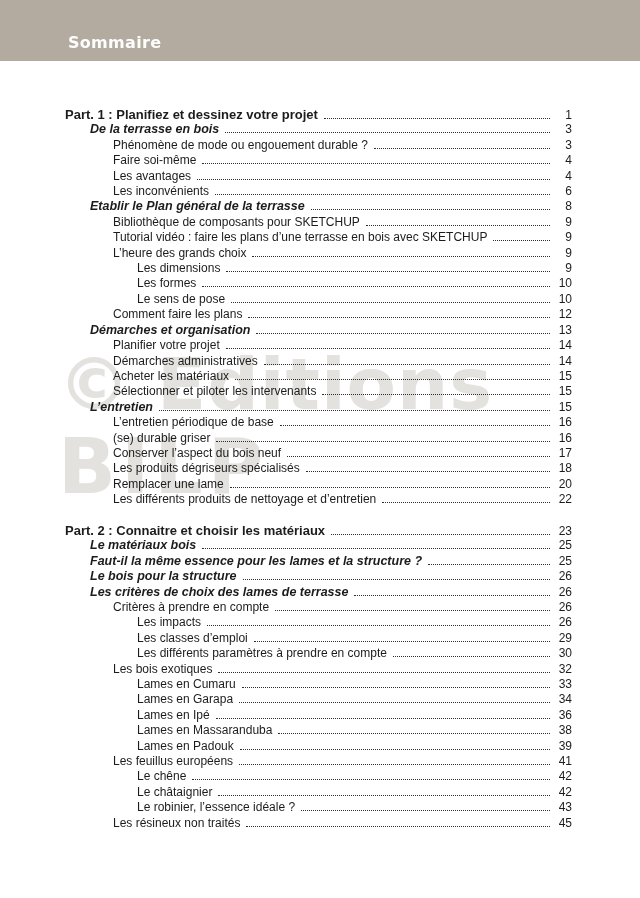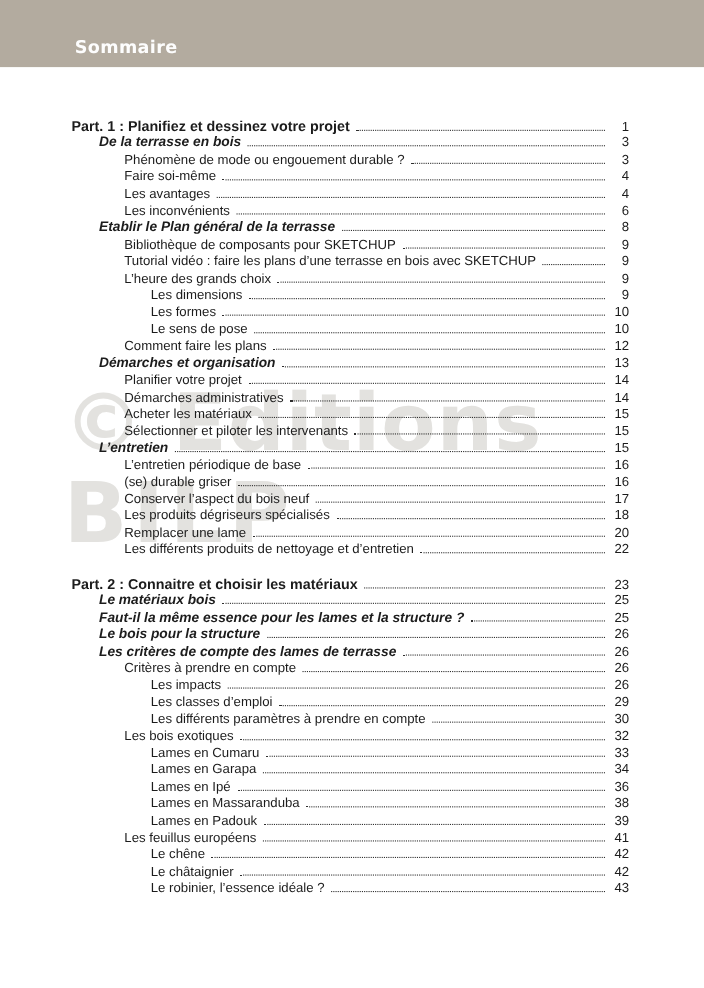"Les critères de compte des" span.toc-label { text: compte -> choix }
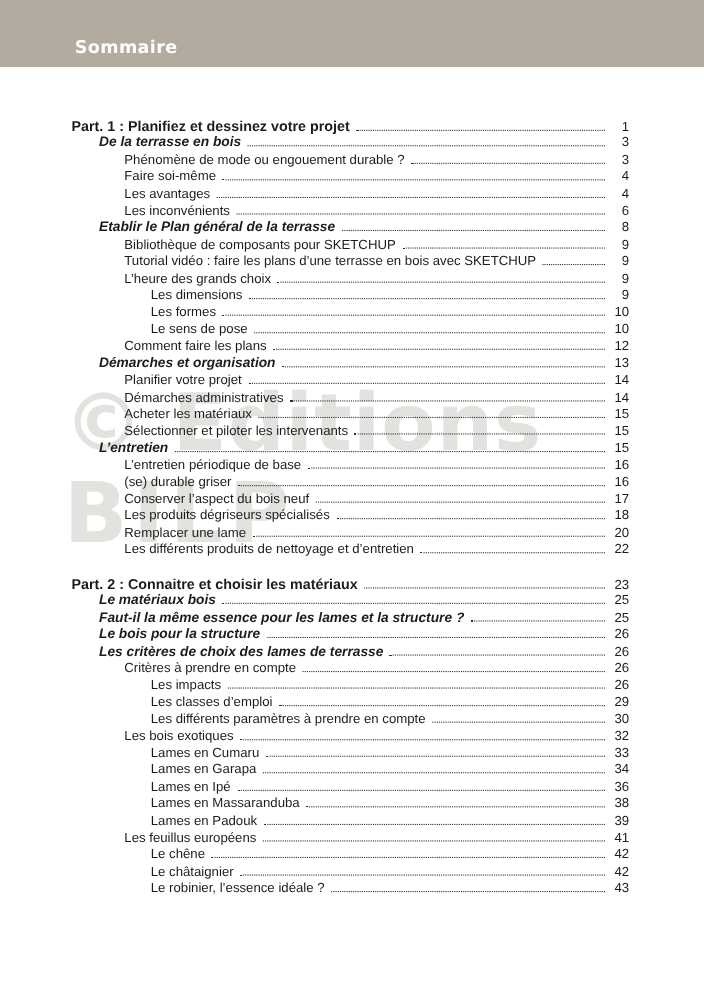"Les résineux non traités" div.toc-row { html: none -> <div> <span>Les résineux non traités</span> <span></span> <span>45</span> </div> }
